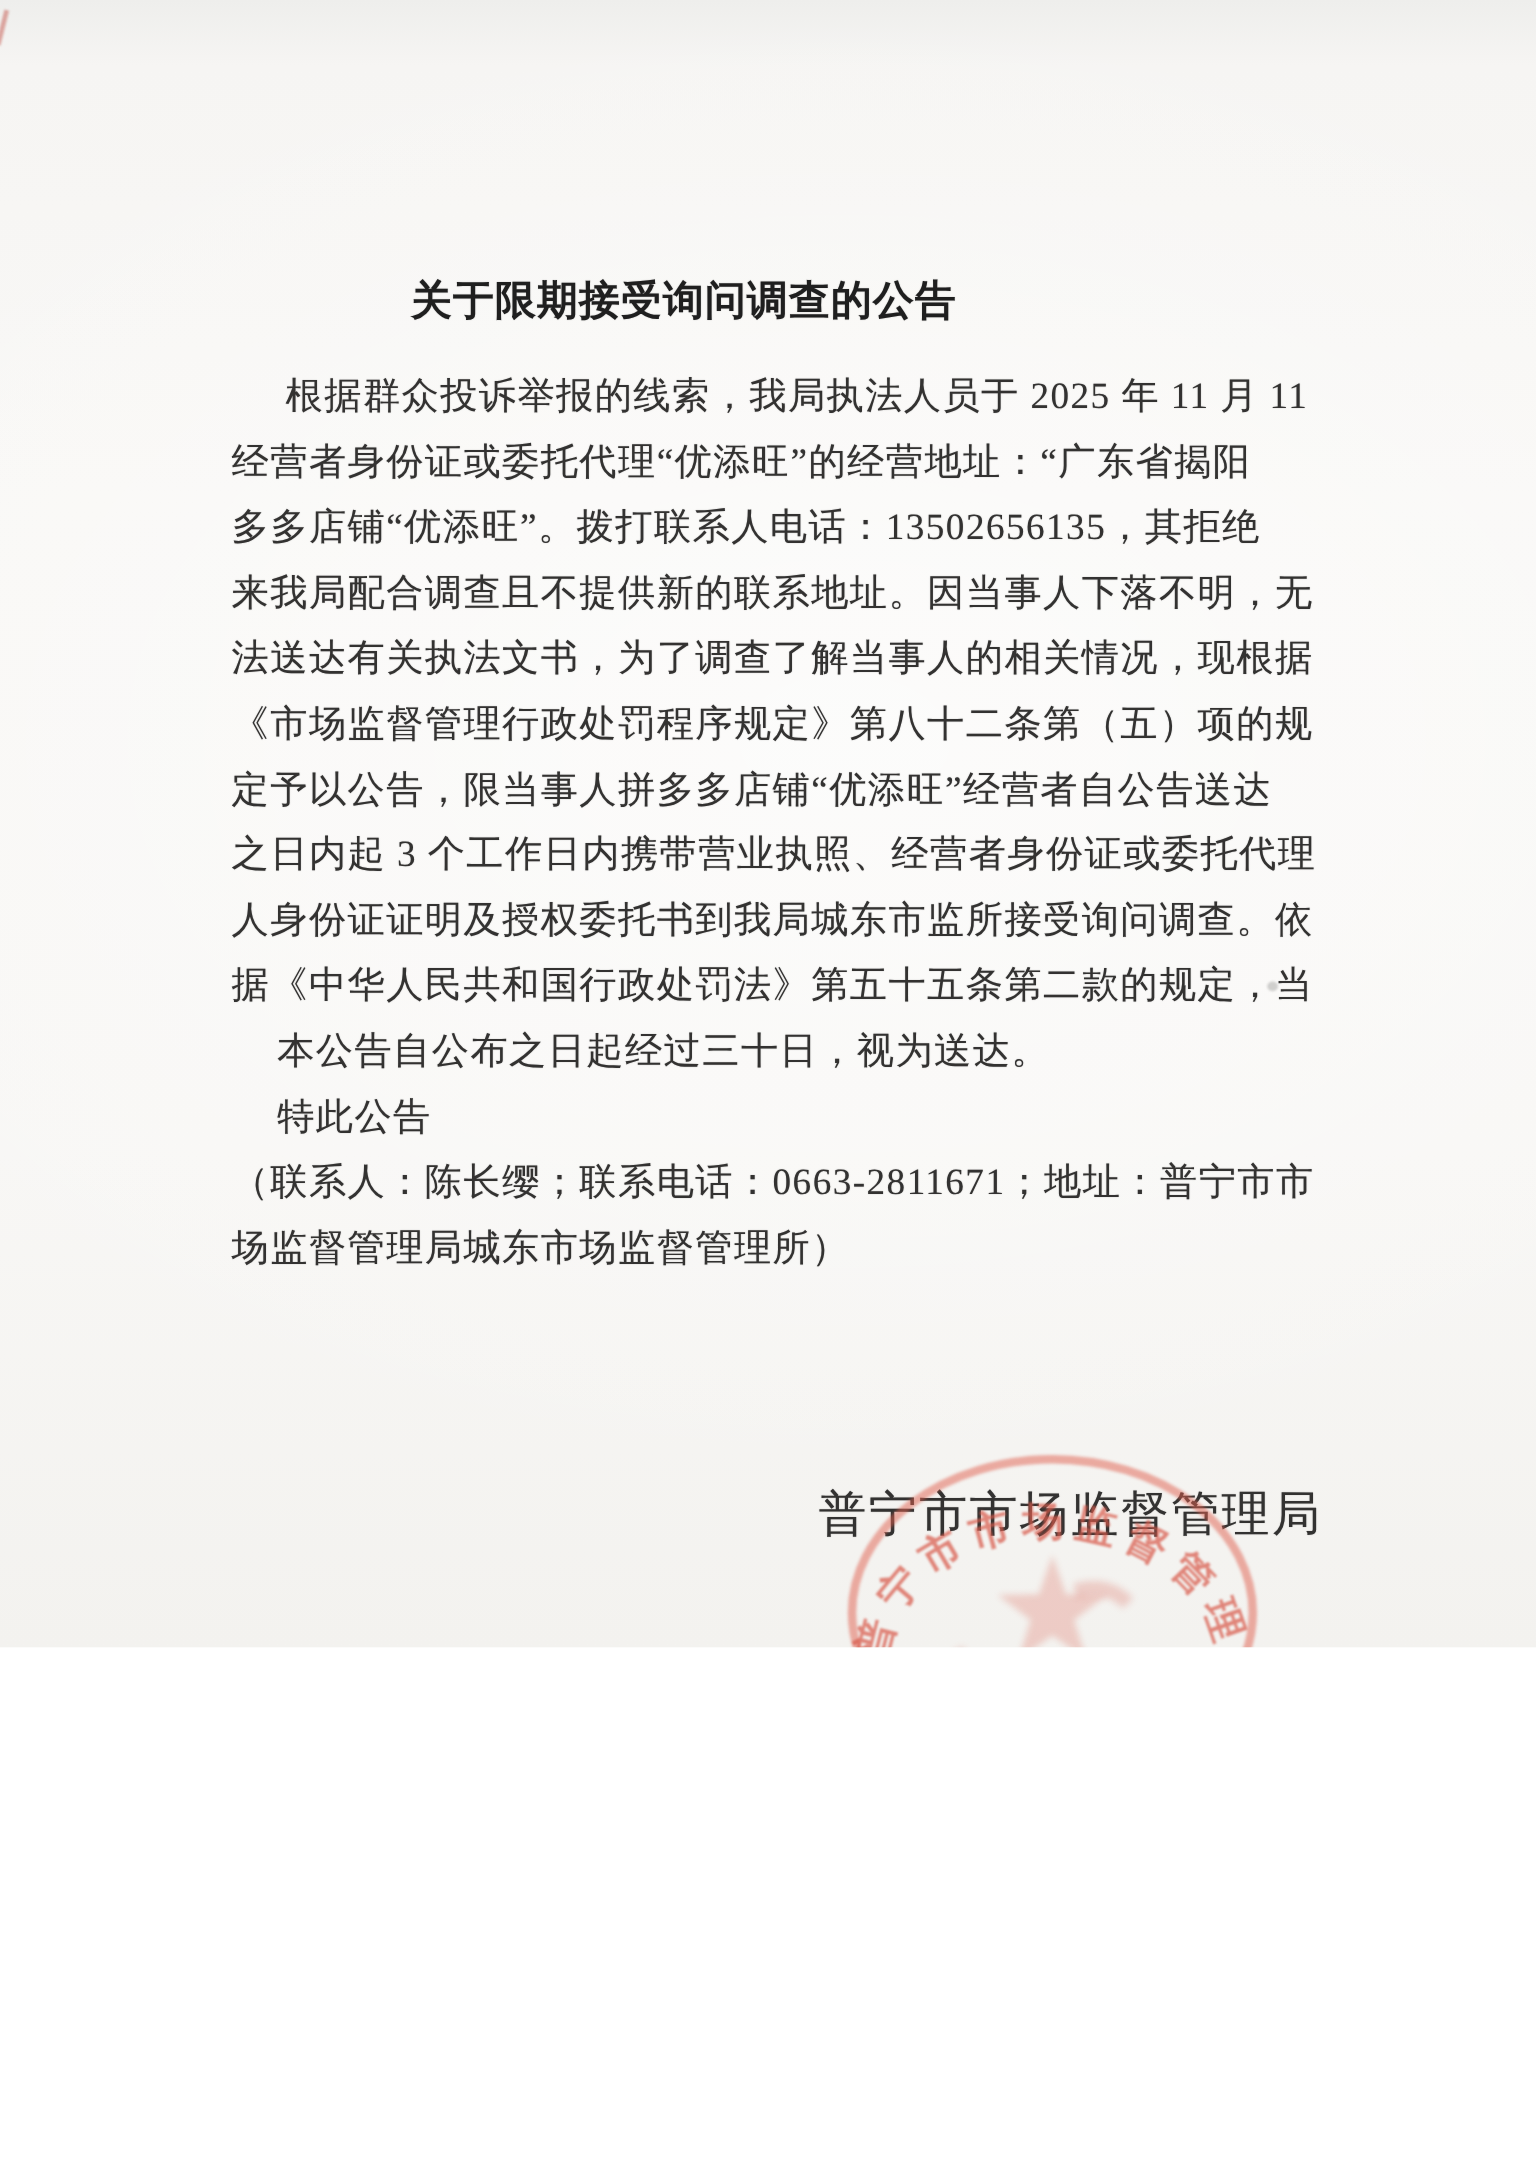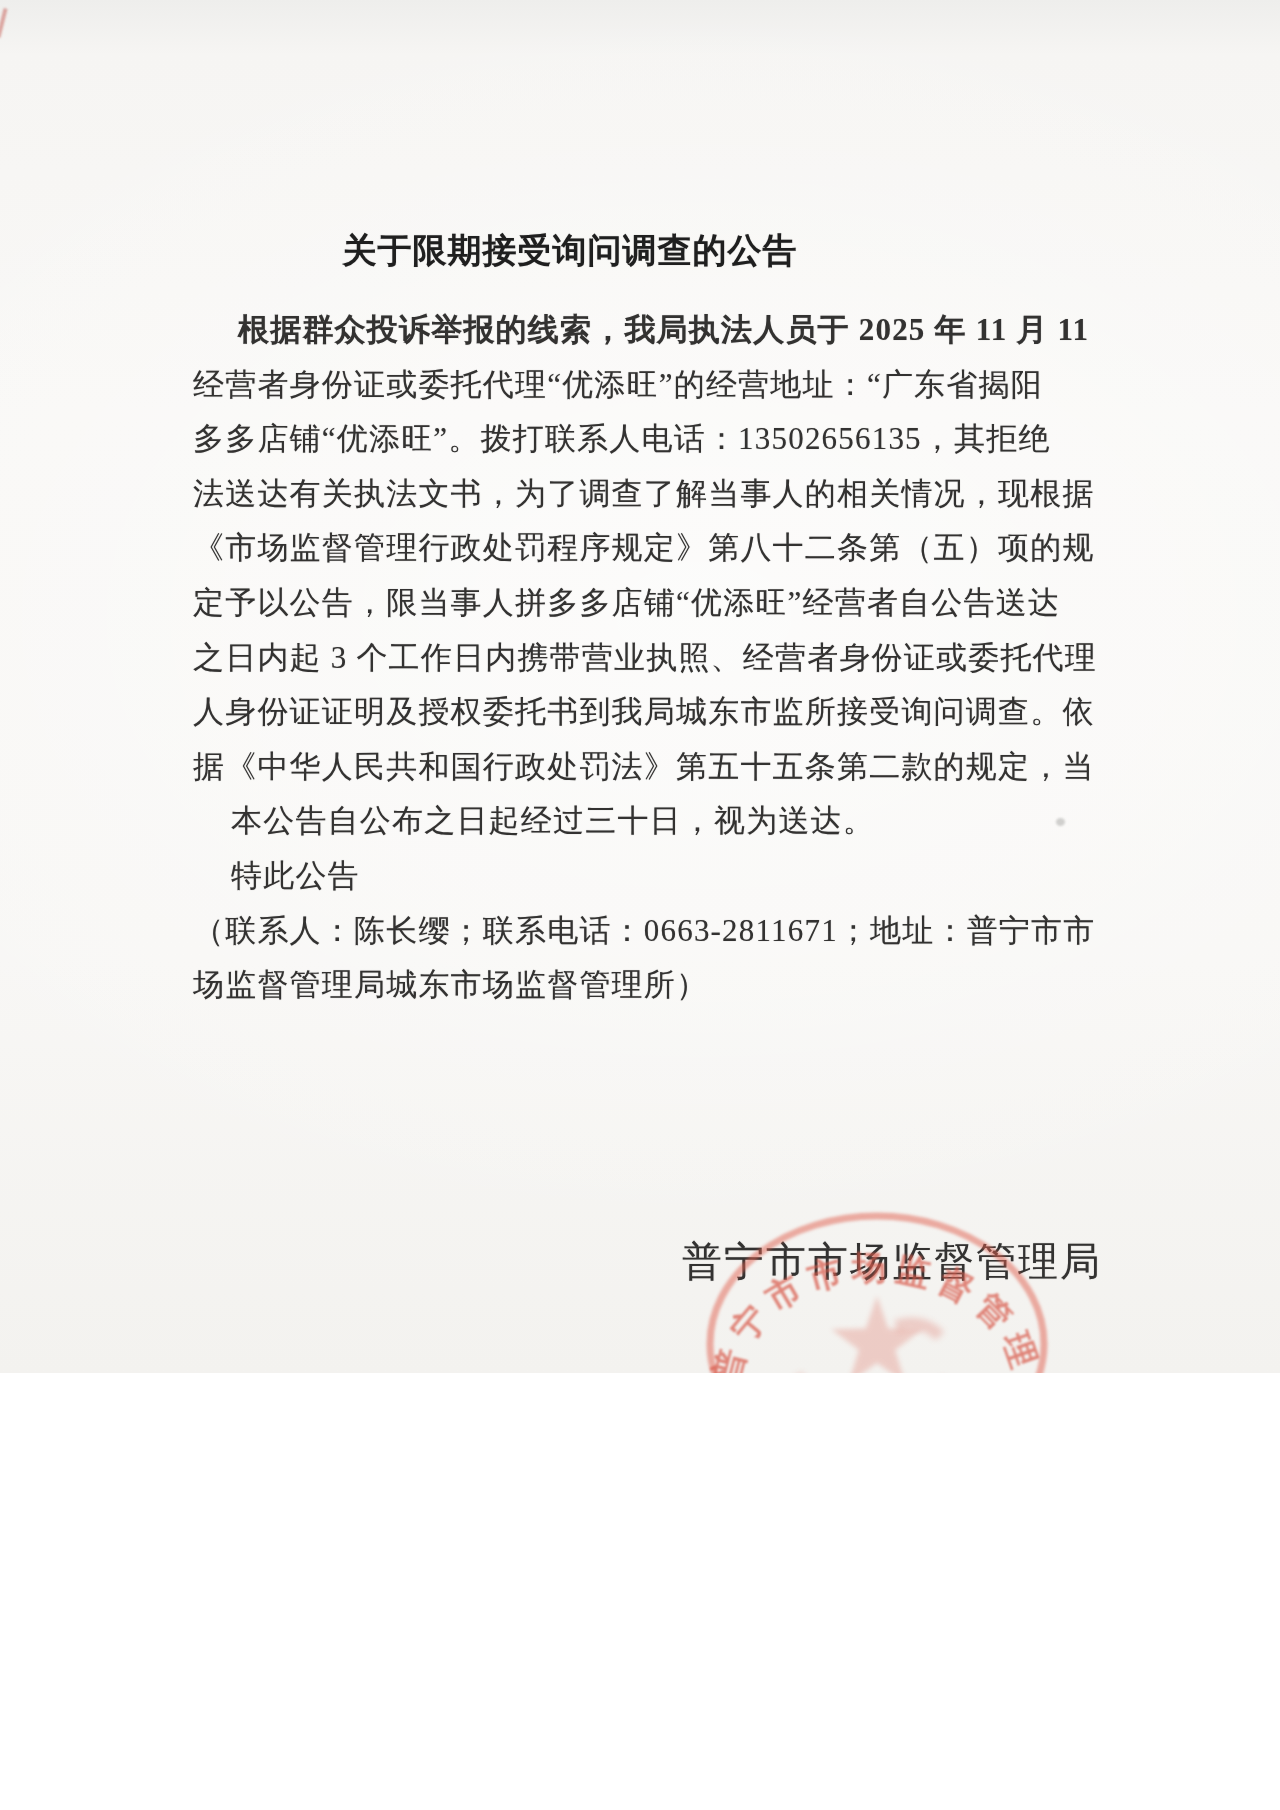"根据群众投诉举报的线索，我局执法人员于 2025 年 11 月" .ind { font-weight: bold -> none }
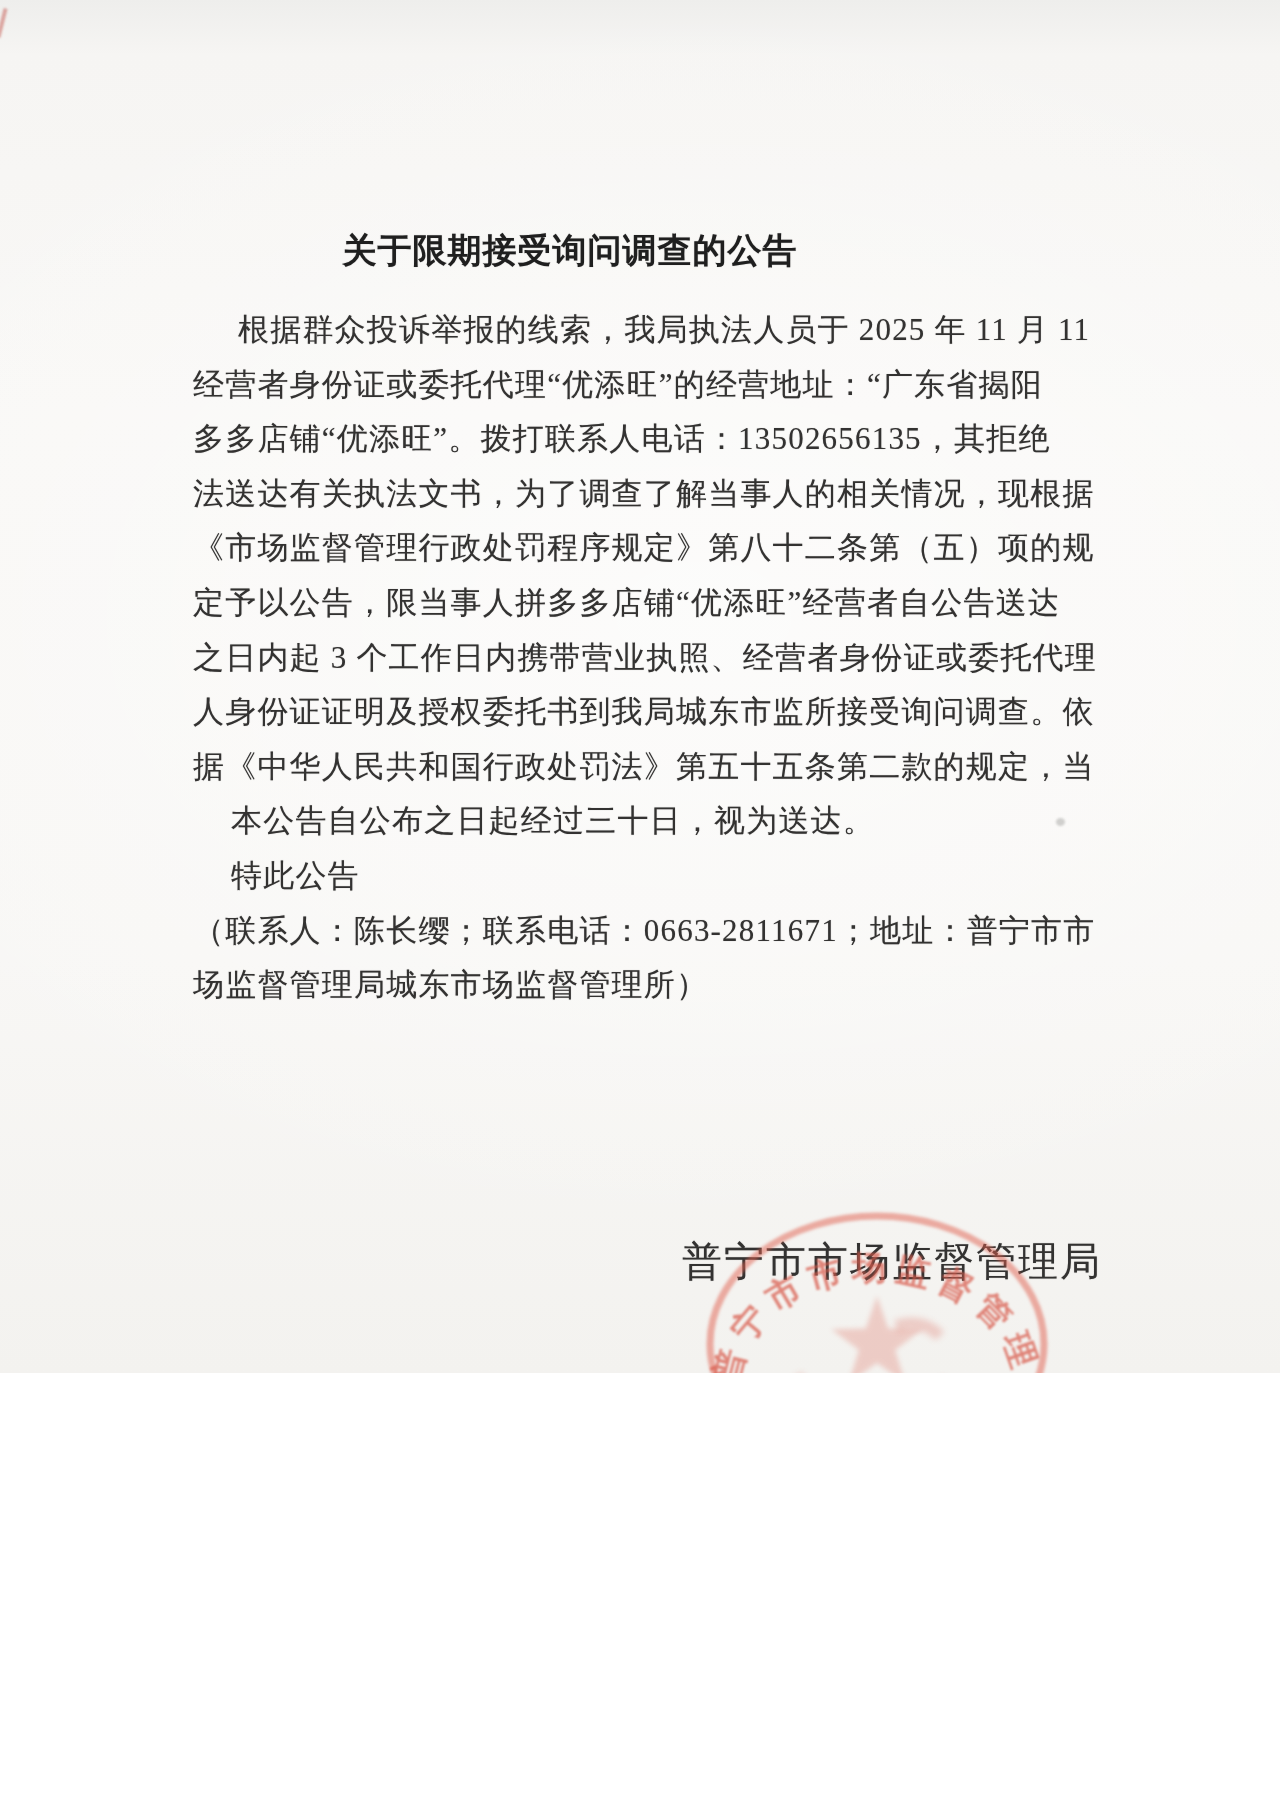"来我局配合调查且不提供新的联系地址。因当事人下落不明，无" div.ln { html: none -> <div>来我局配合调查且不提供新的联系地址。因当事人下落不明，无</div> }
